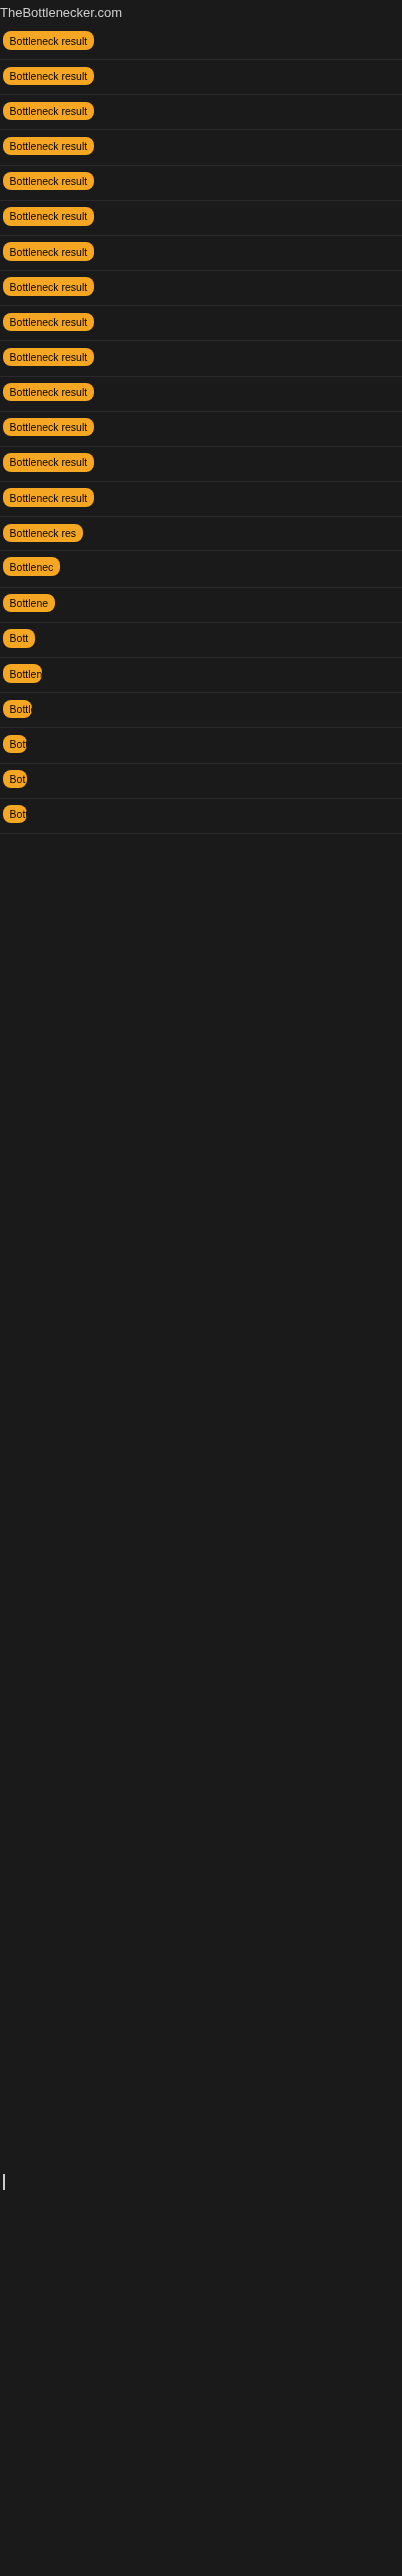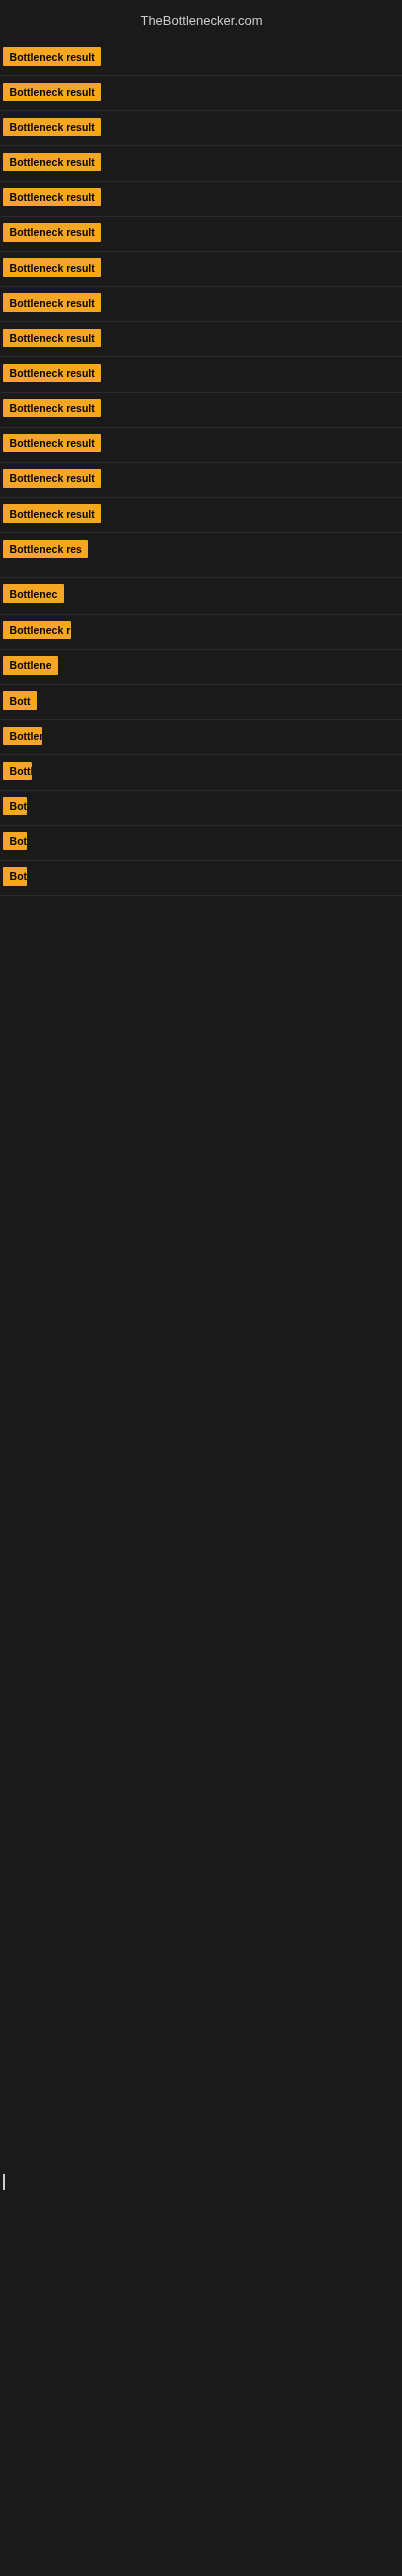"TheBottlenecker.com" .site-title { padding: 13px 0 -> 5px 0; text-align: center -> left }
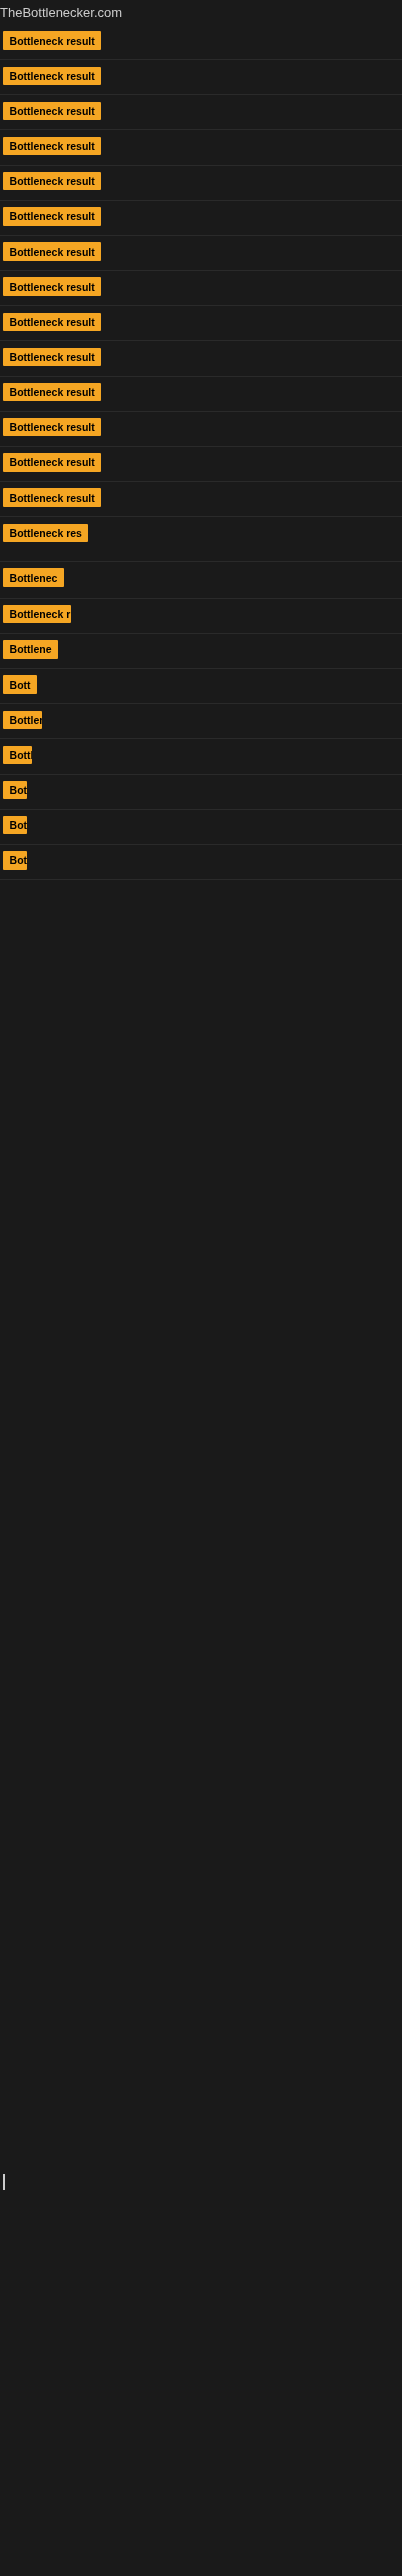"Bottleneck result" .bottleneck-badge { border-radius: 1px -> 8px; font-weight: bold -> normal }
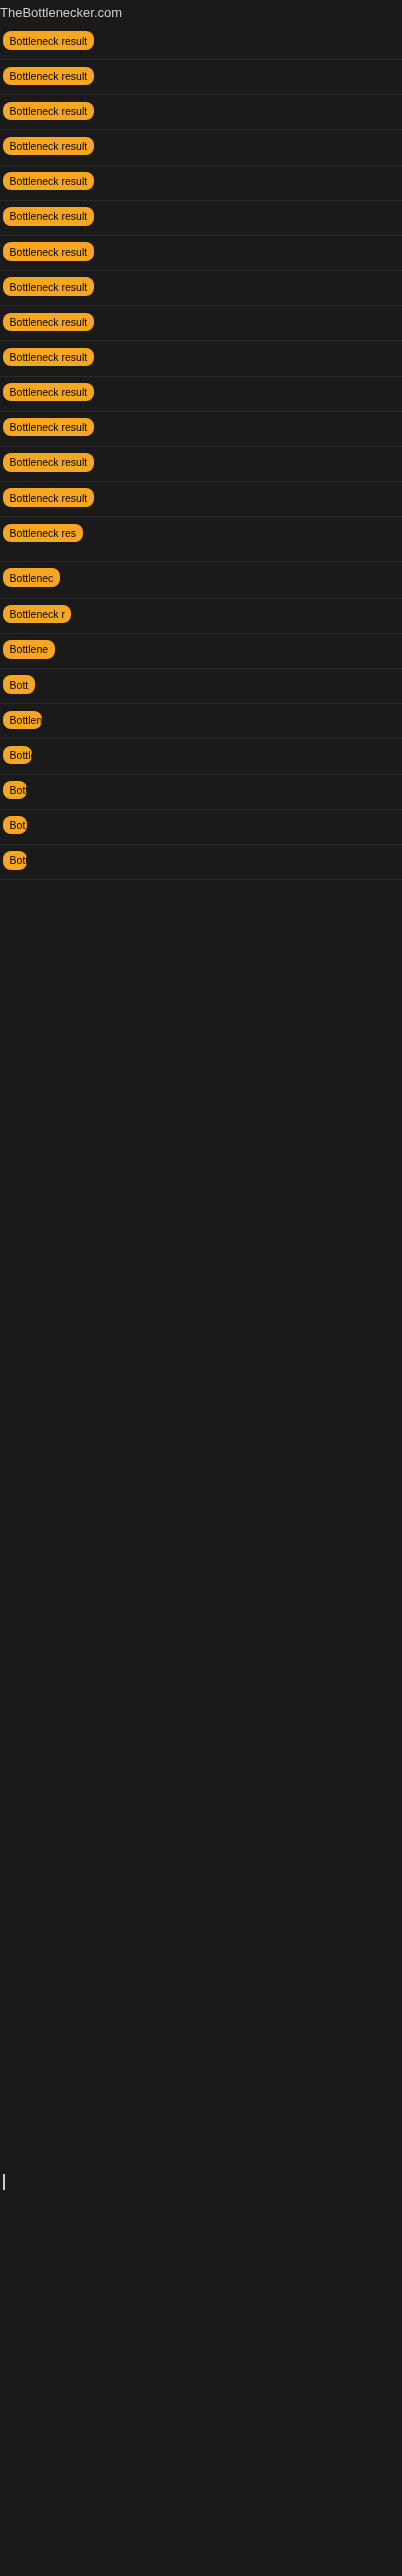"Bottleneck res" div.result-row { padding-bottom: 16px -> 5px }
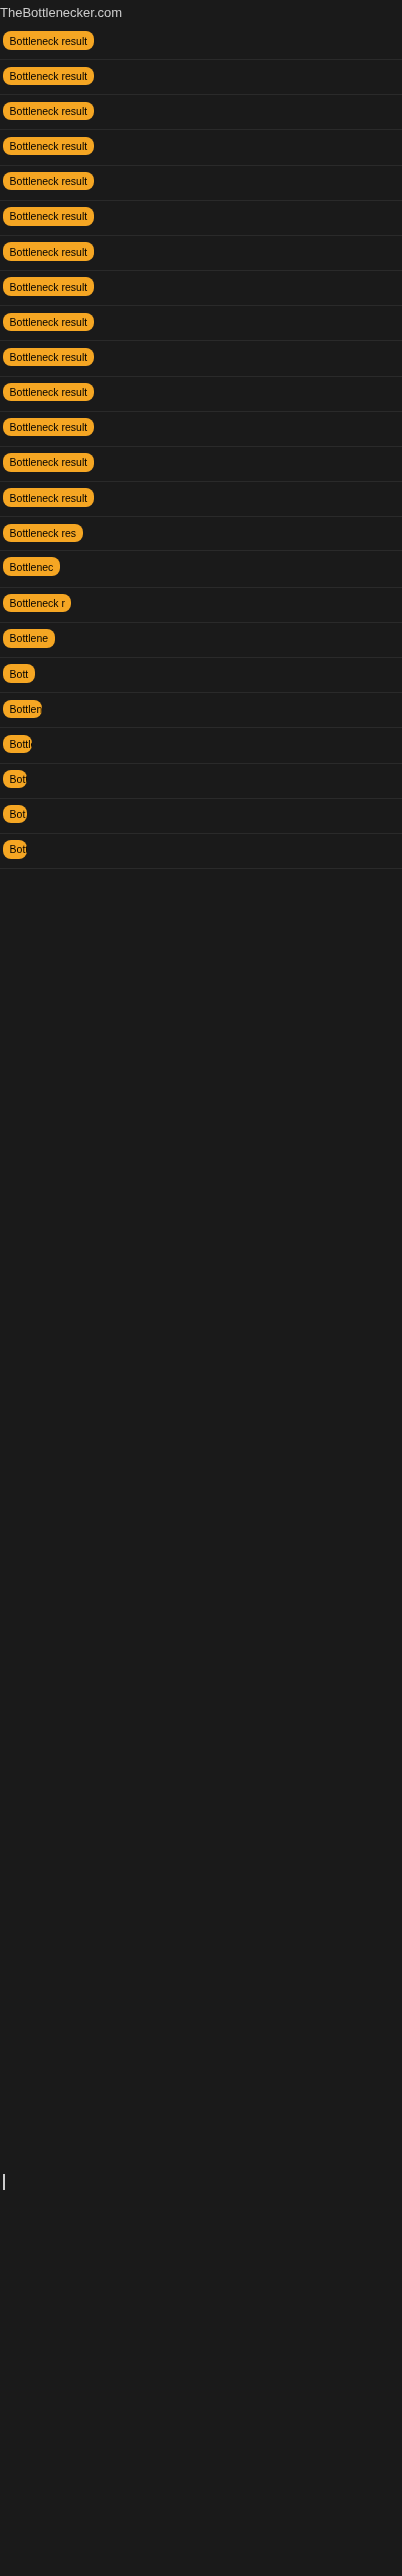"Bottleneck r" div.result-row { html: <div><span>Bottleneck r</span></div> -> none }
